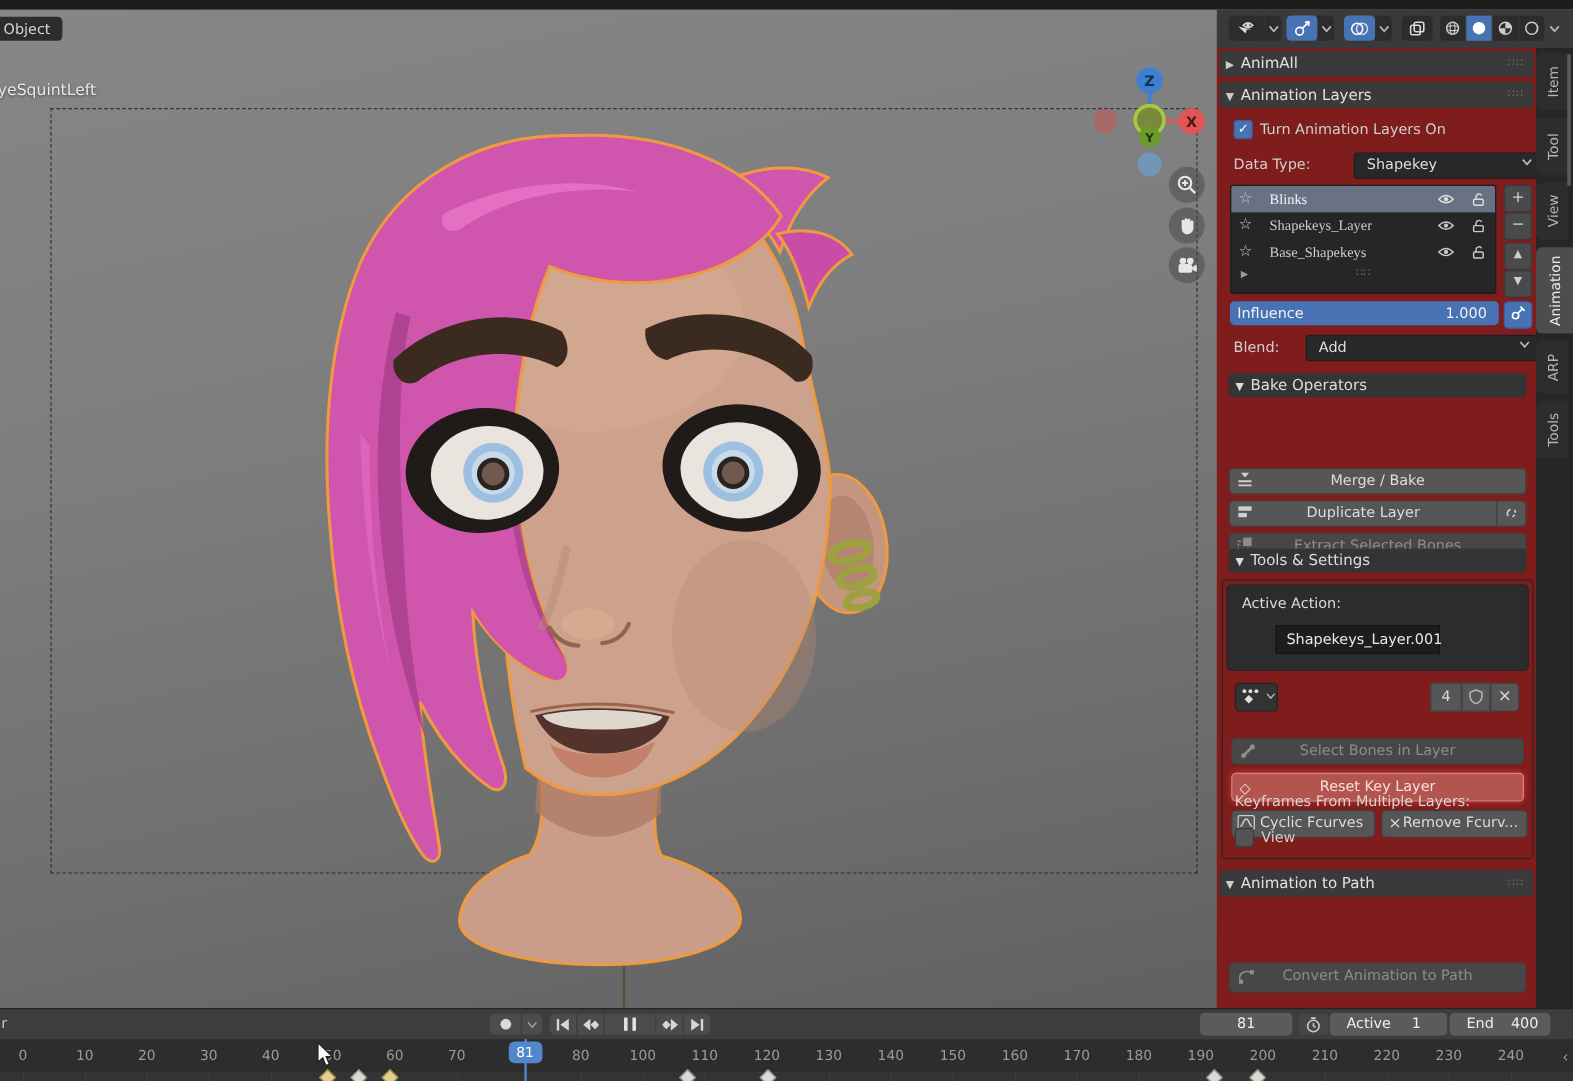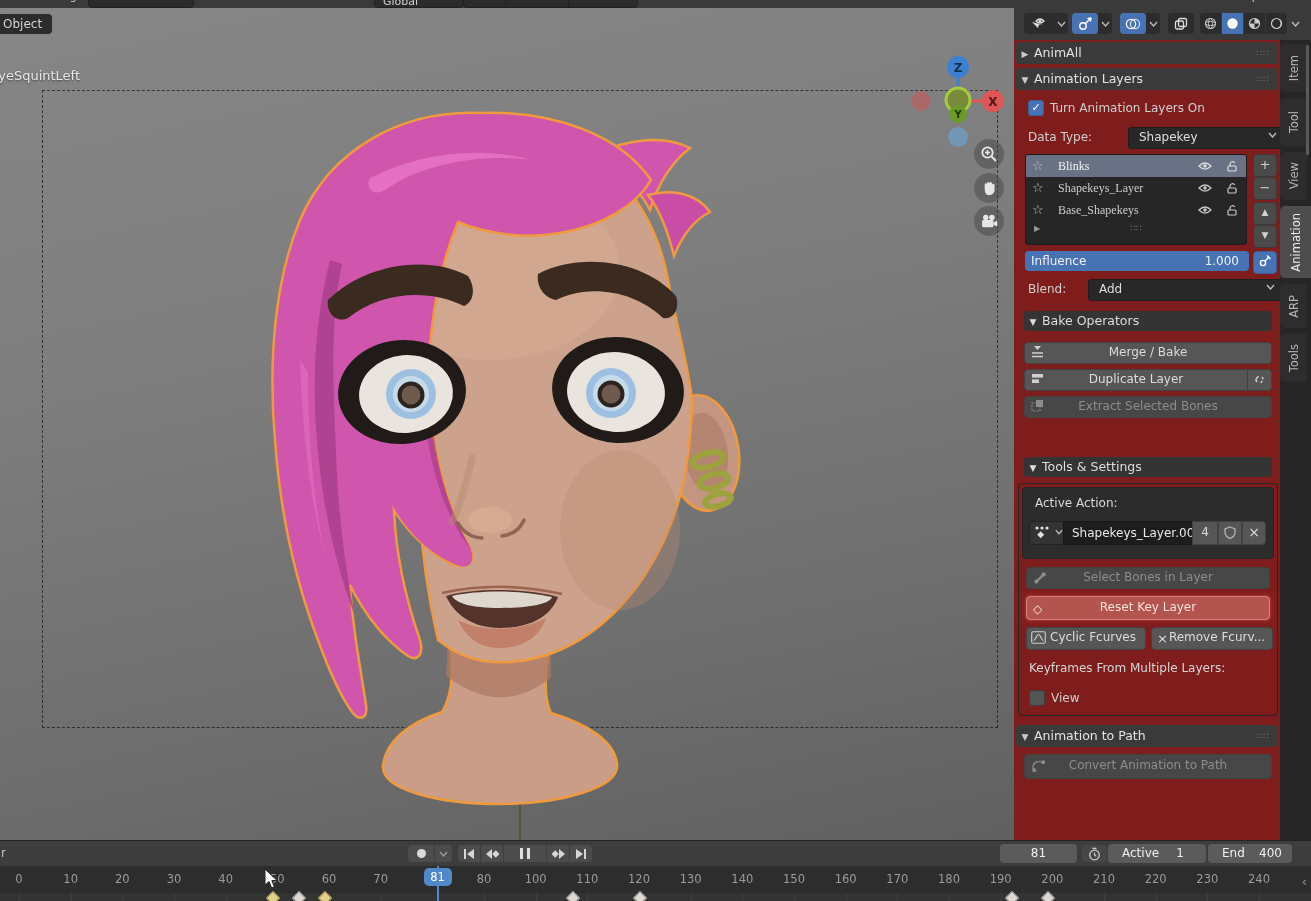"Global" div.abs { html: <div> <span>Drag:</span> <div></div> <div>Global</div> <div></div> <div></div> <div></div> <span>Options</span> </div> -> none }
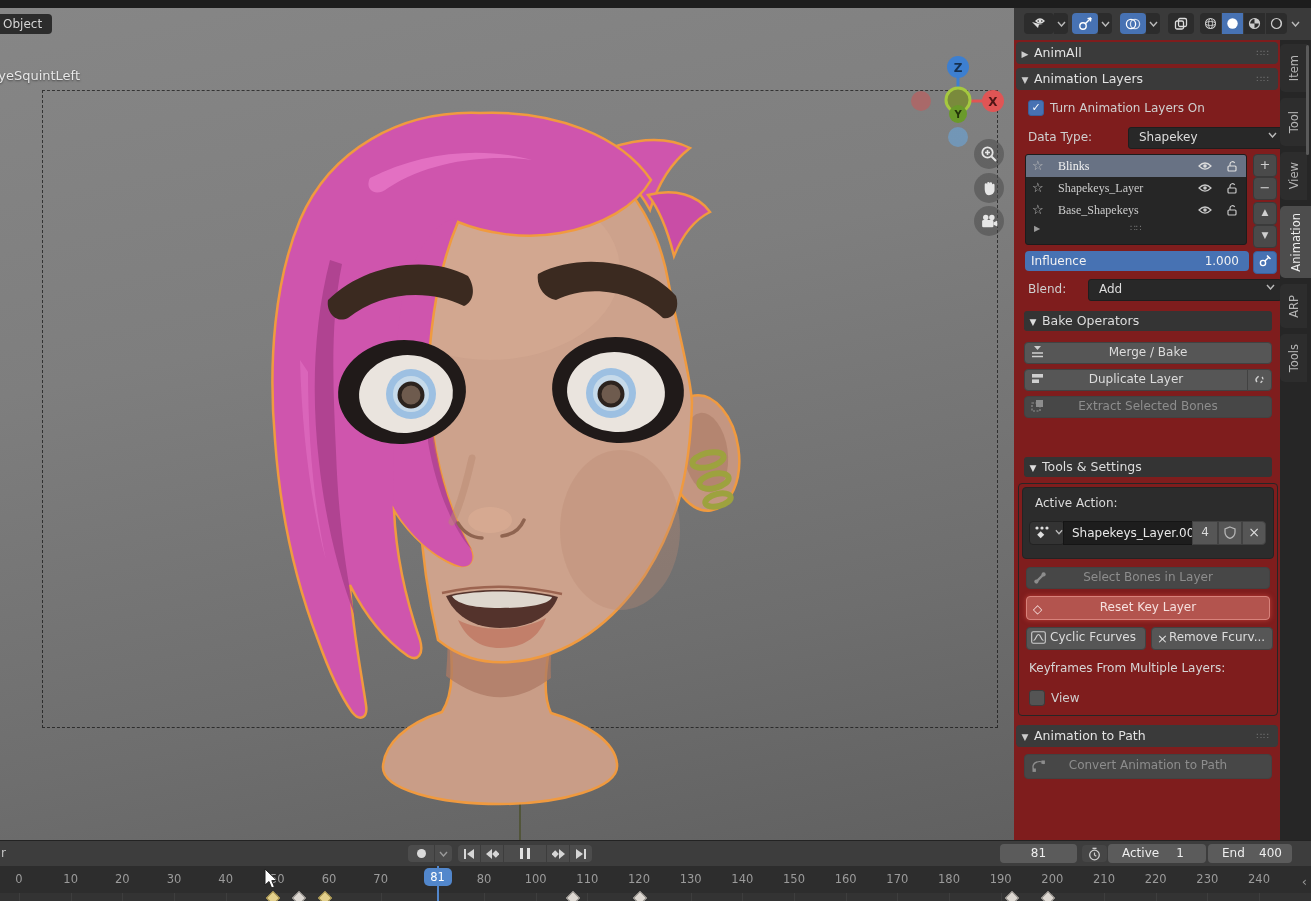"Merge / Bake" .btn { margin-top: none -> 48px }
